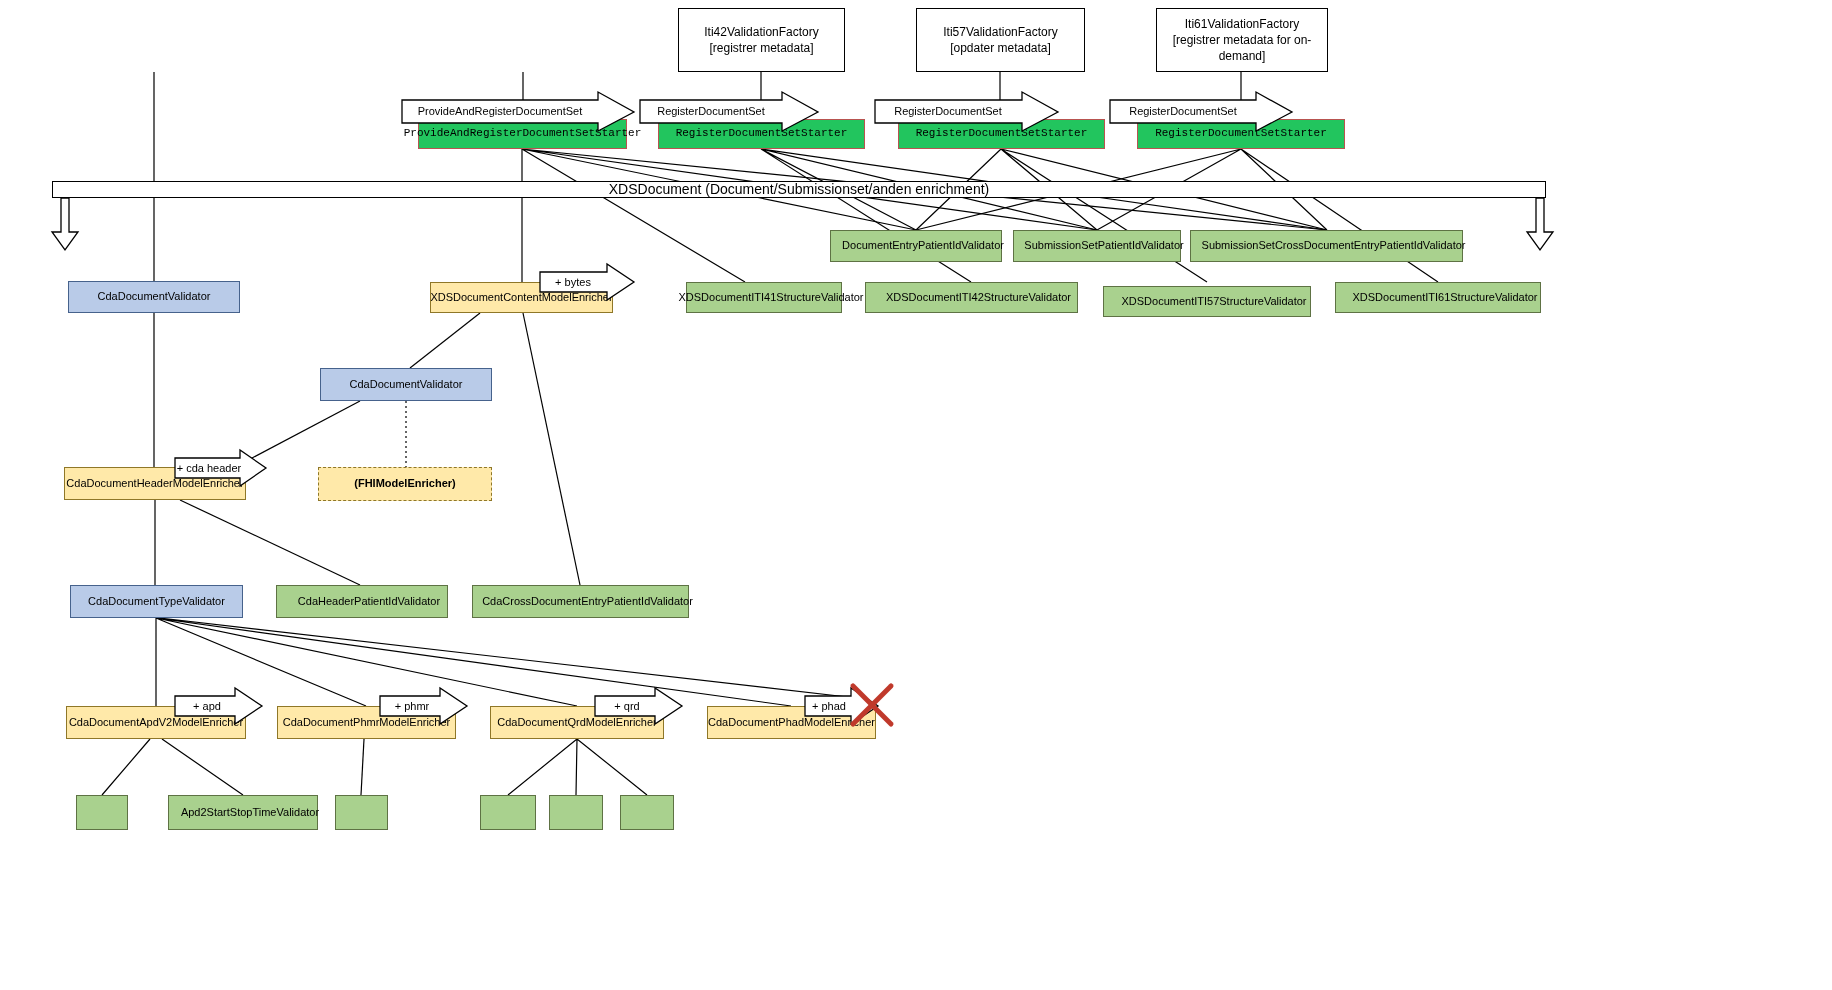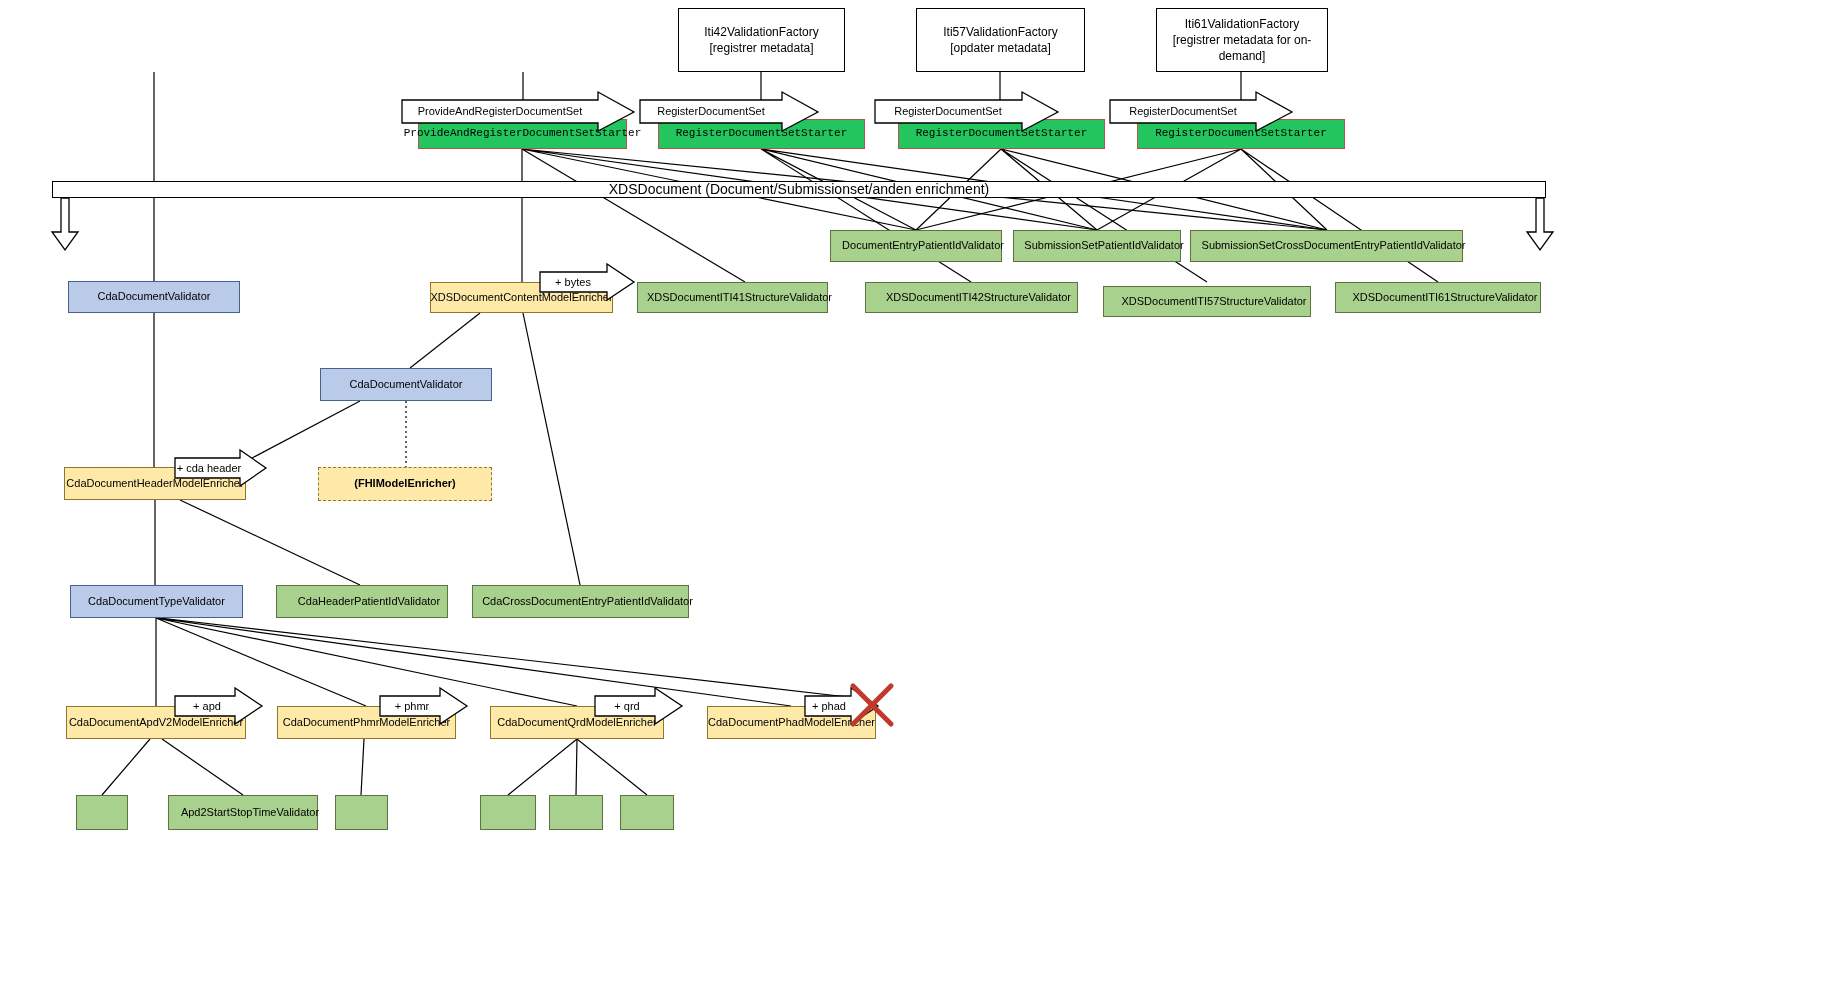"XDSDocumentITI41StructureValidator" div.node { left: 637px -> 686px; width: 191px -> 156px }
